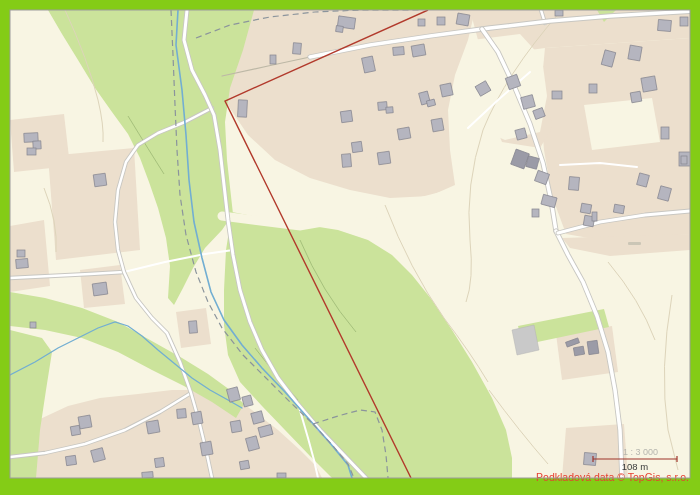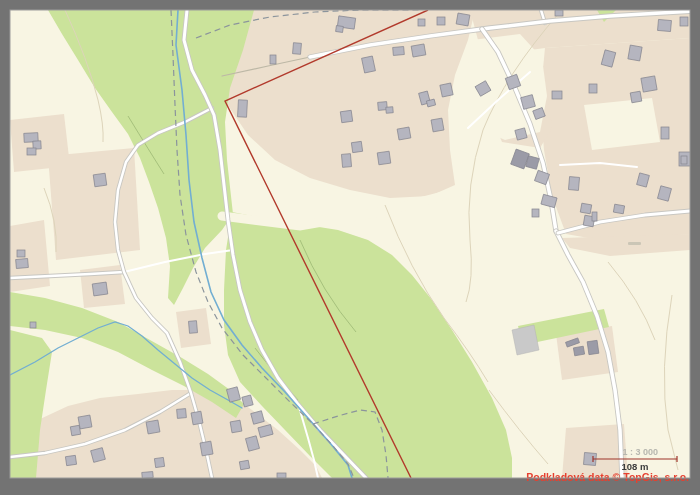"1 : 3 000" .stage { background: #737373 -> #84cc16; font-weight: bold -> none }
